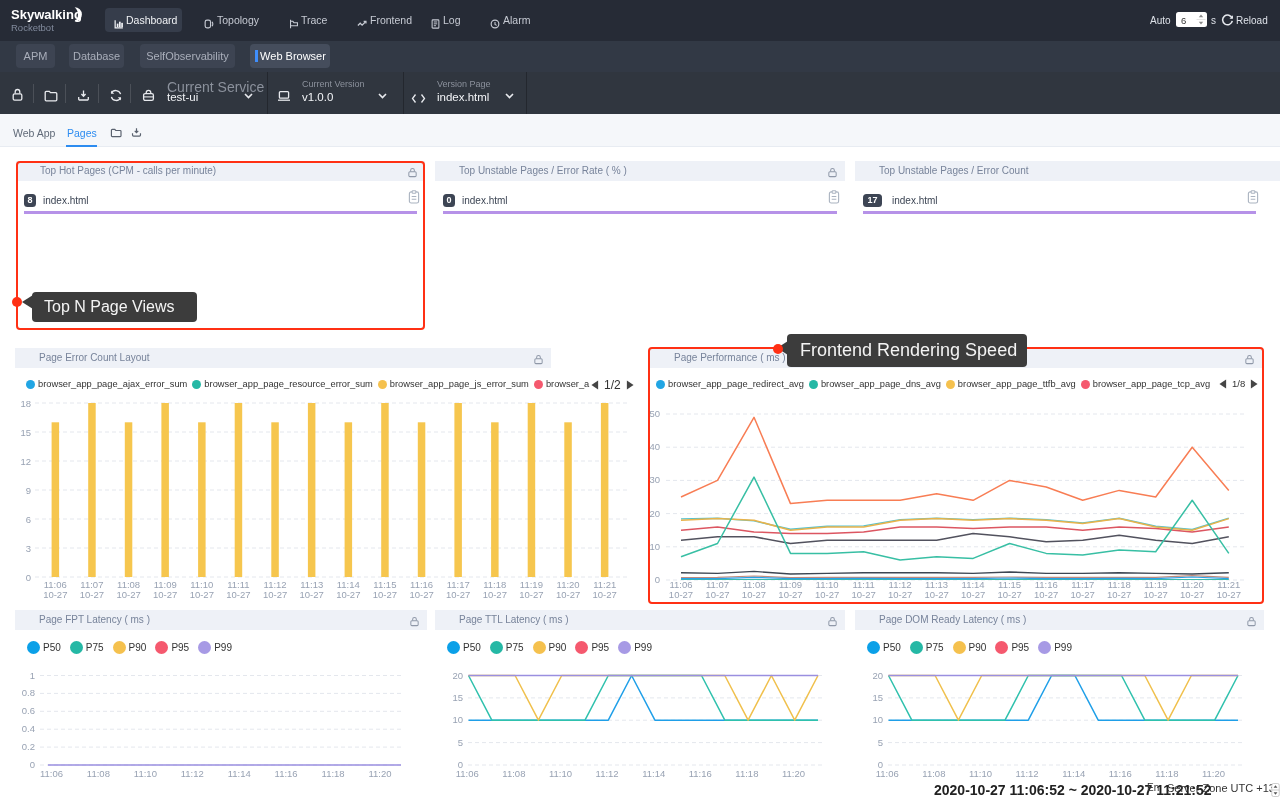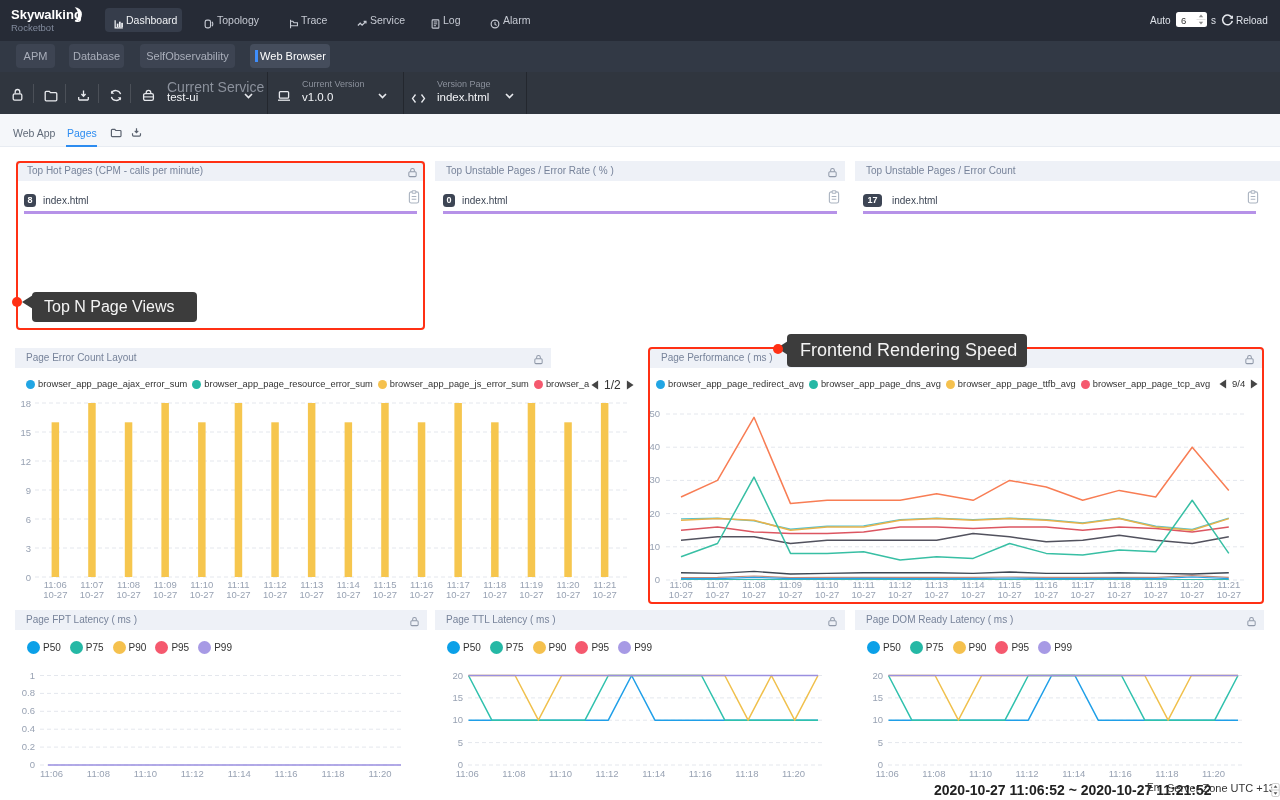"Service" div.abs { text: Service -> Frontend }
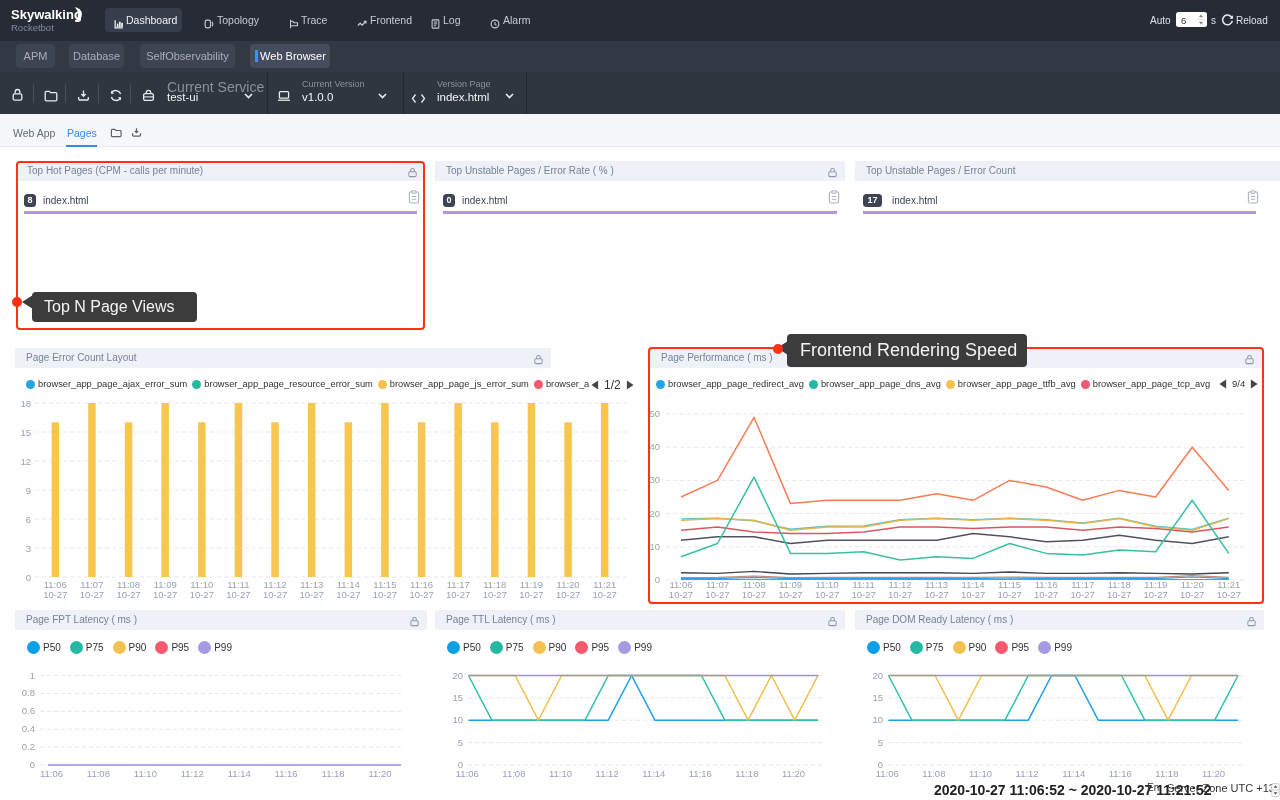"Top Hot Pages (CPM -" .hdr { padding-left: 11px -> 24px }
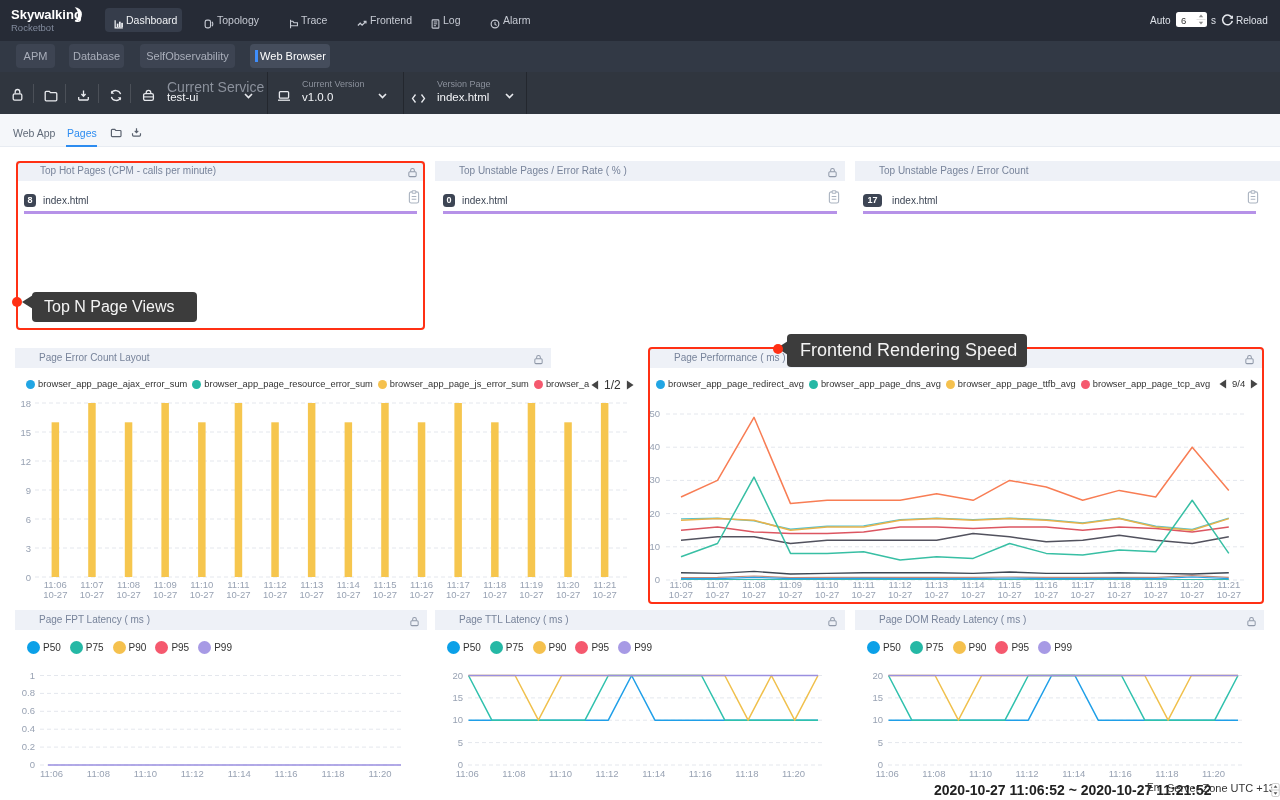"9/4" span { text: 9/4 -> 1/8 }
